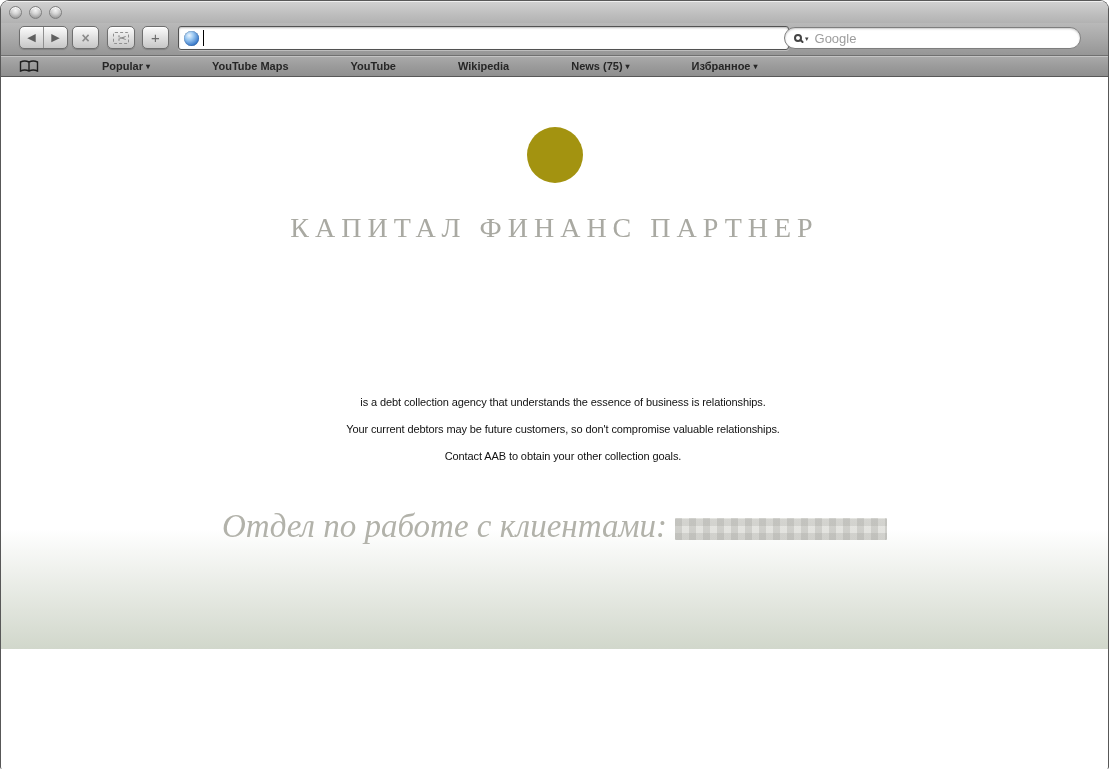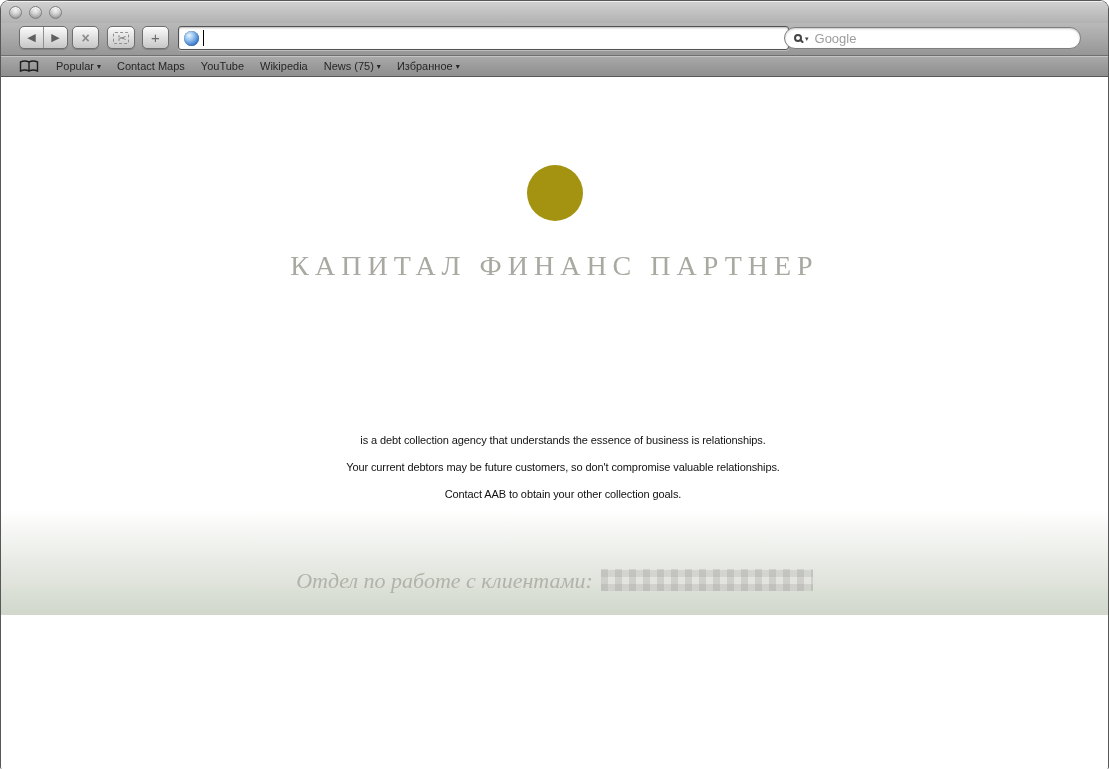"Popular" .bm-item { font-weight: normal -> bold; margin-left: none -> 46px }
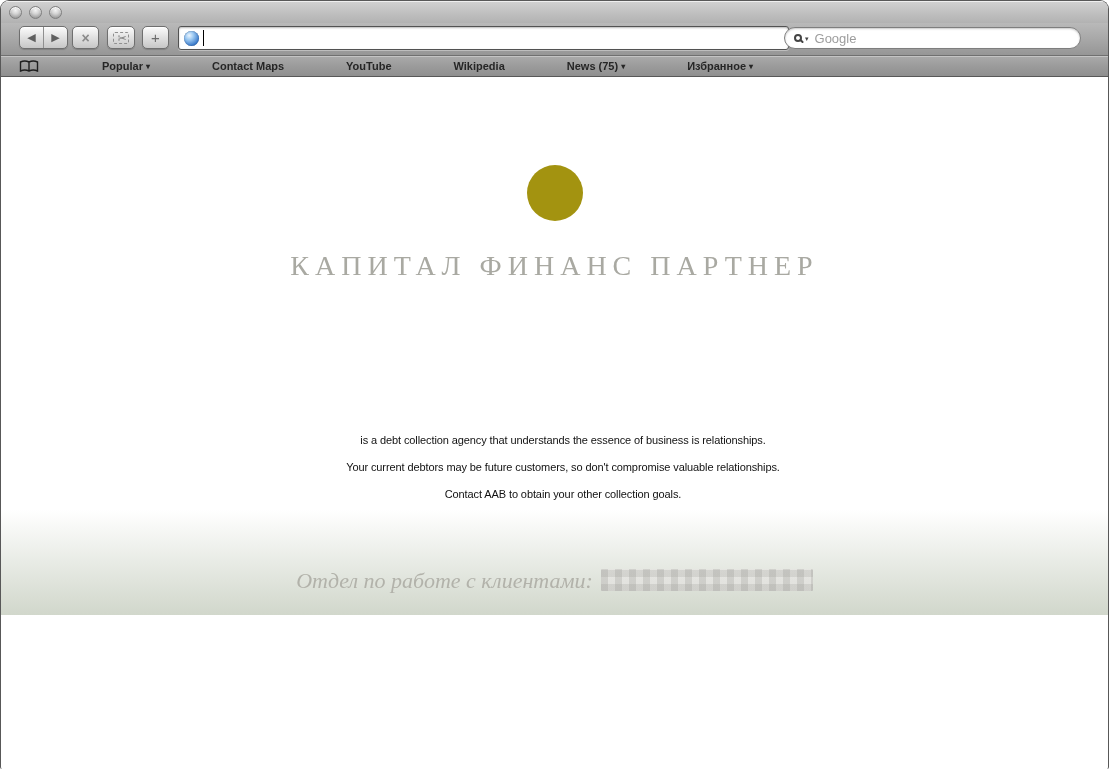"Contact Maps" span { text: Contact -> YouTube }
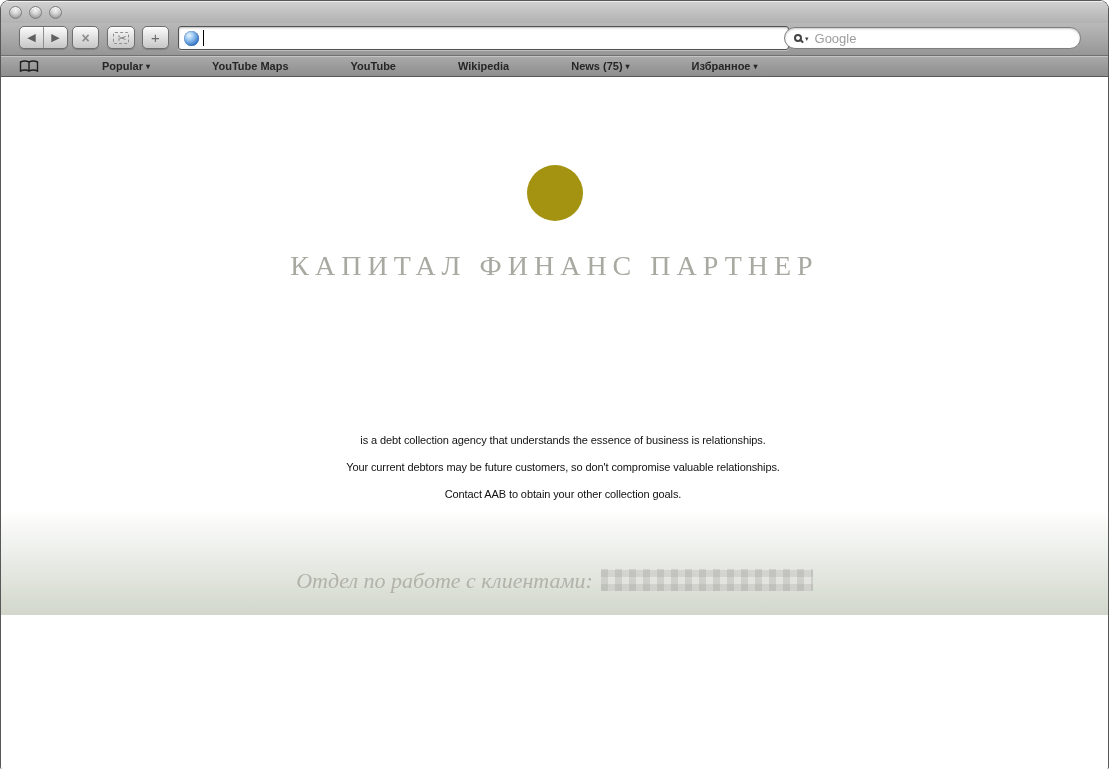"КАПИТАЛ ФИНАНС ПАРТНЕР" .content { height: 500px -> 572px; margin-top: 38px -> none }
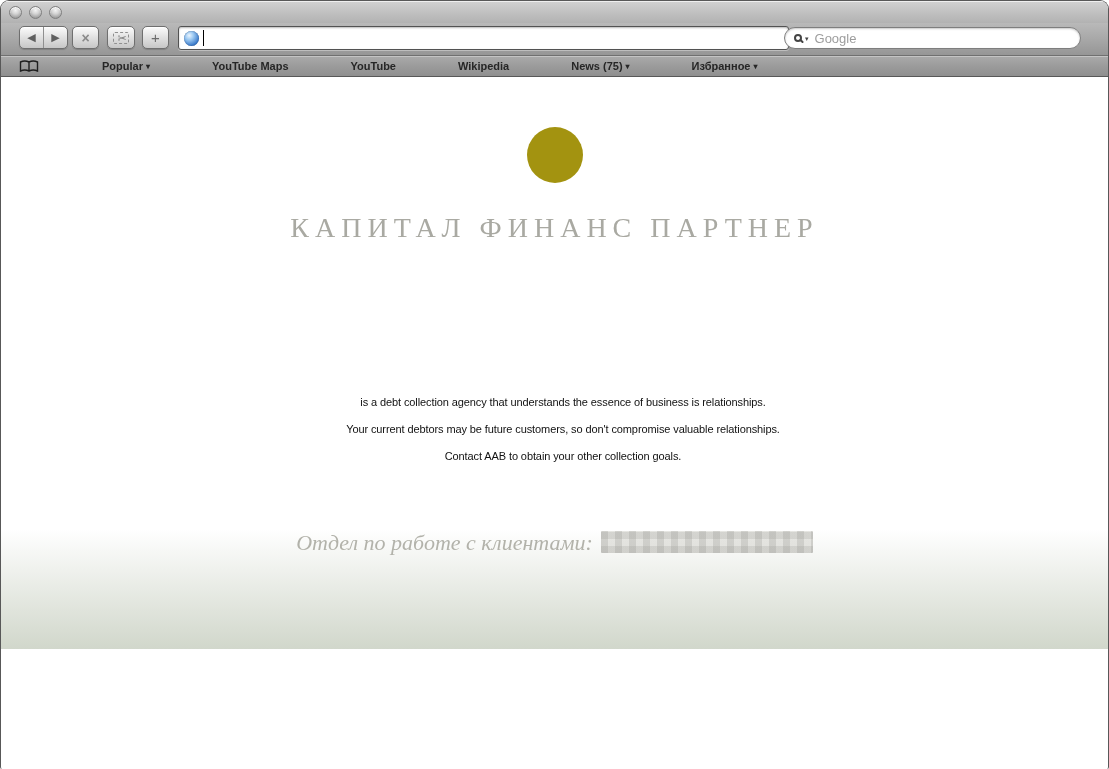"Отдел по работе с клиентами:" .clients-line { font-size: 22px -> 33px; top: 282px -> 265px }
